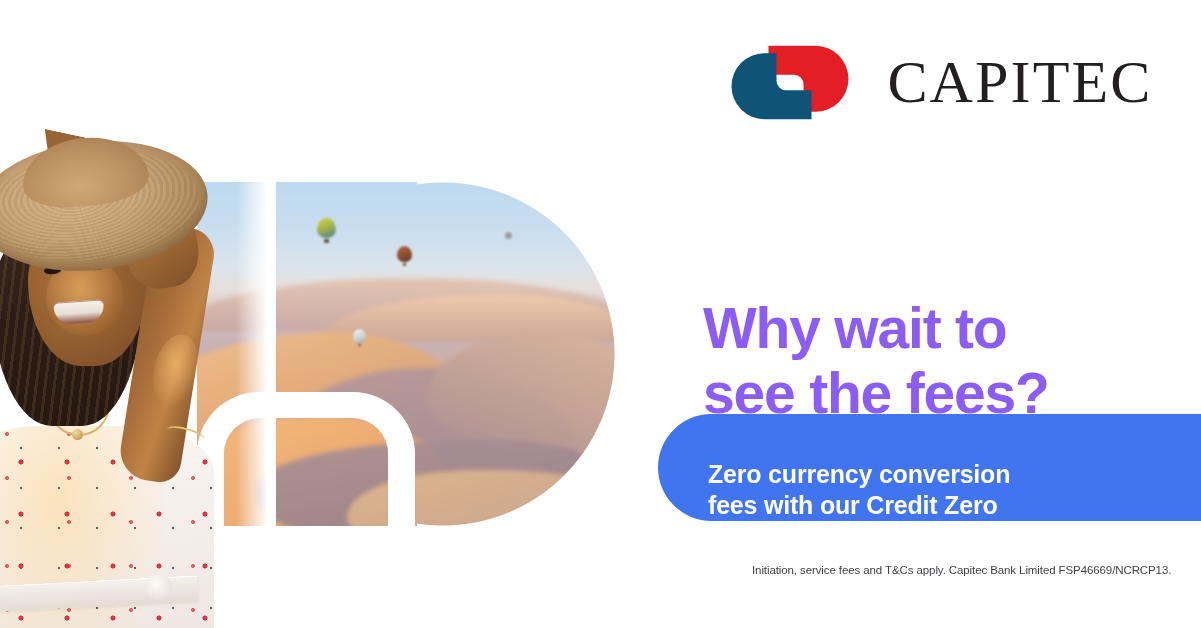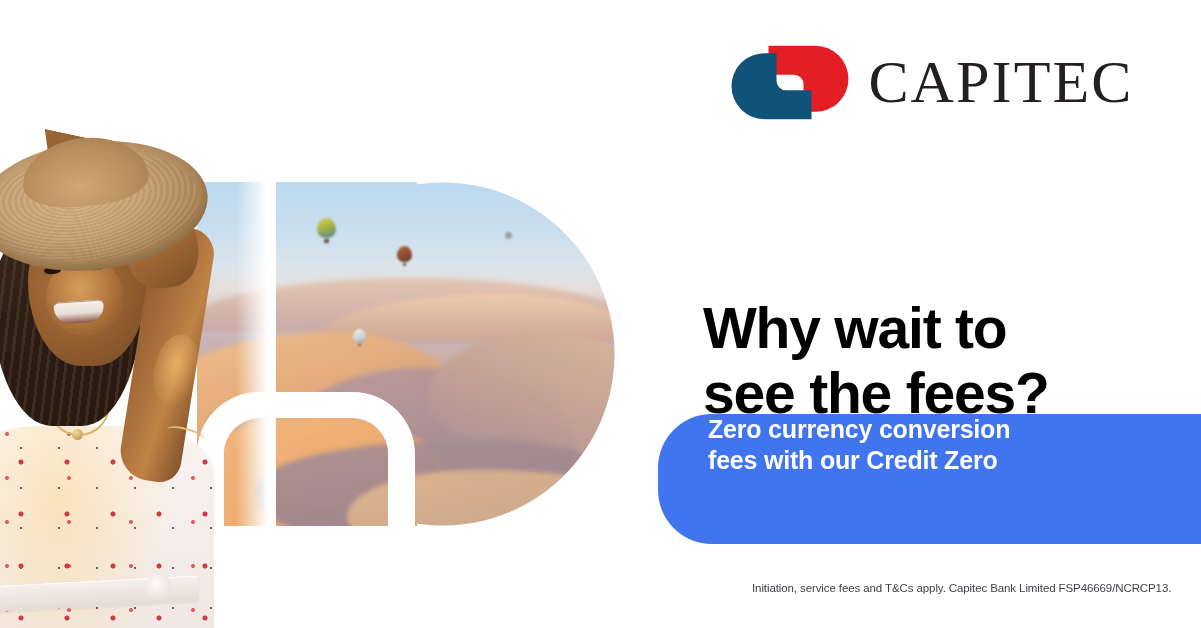"CAPITEC" .logo { gap: 22px -> 41px }
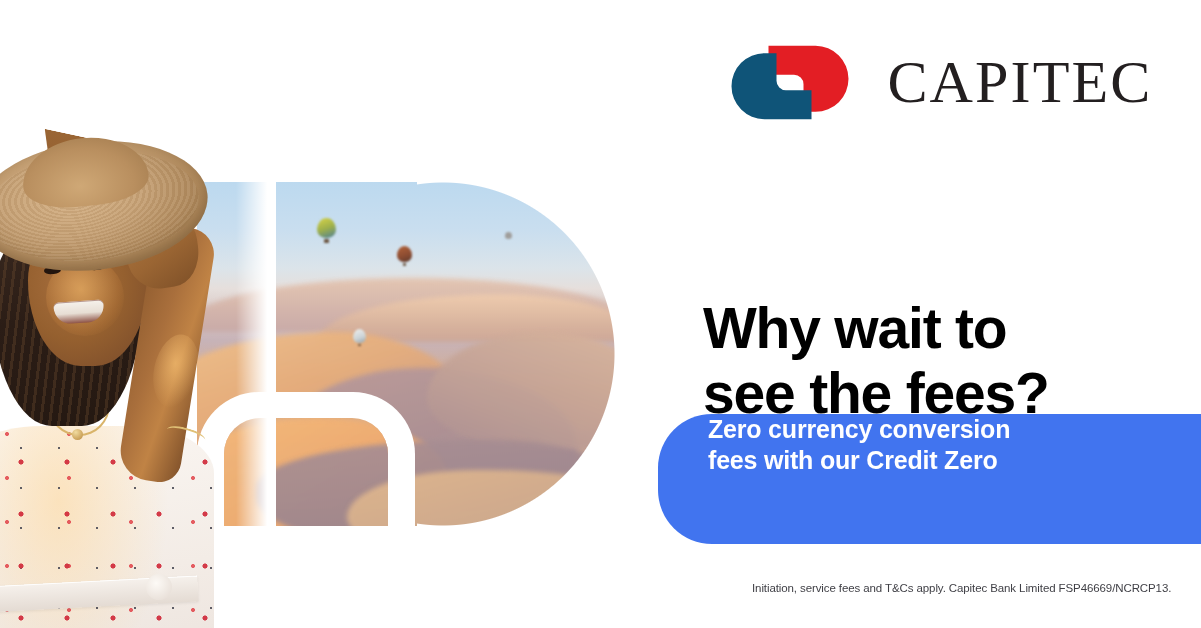"Why wait to" .headline { color: #000000 -> #8b5cf6 }
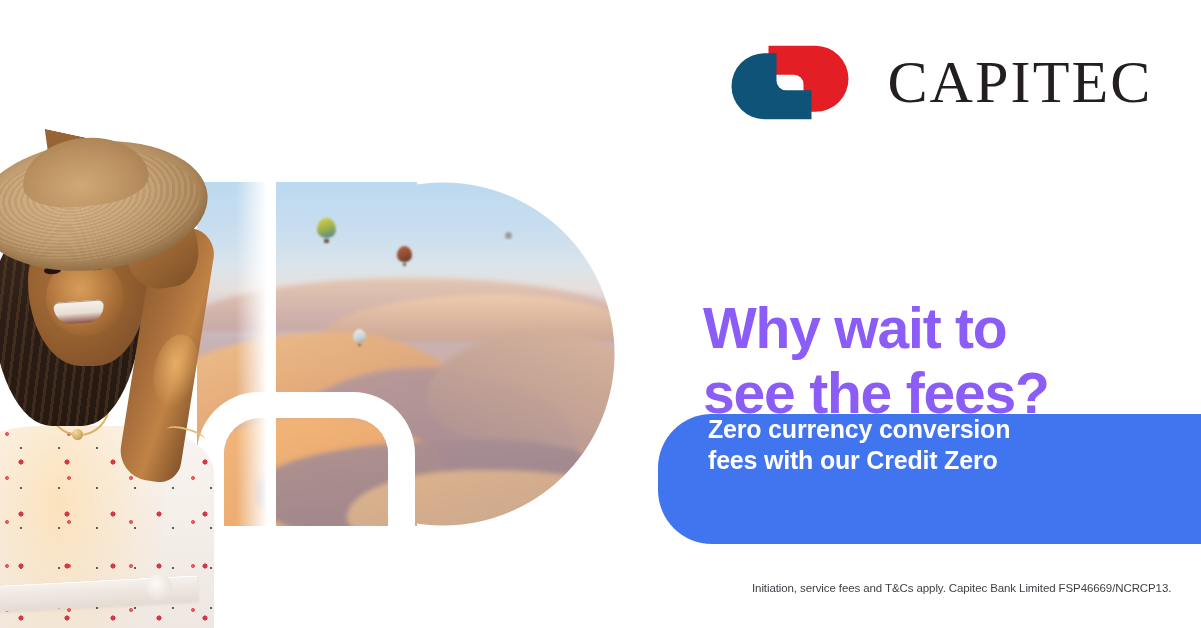"Zero currency conversion" .promo-banner { align-items: flex-start -> flex-end; height: 130px -> 107px }
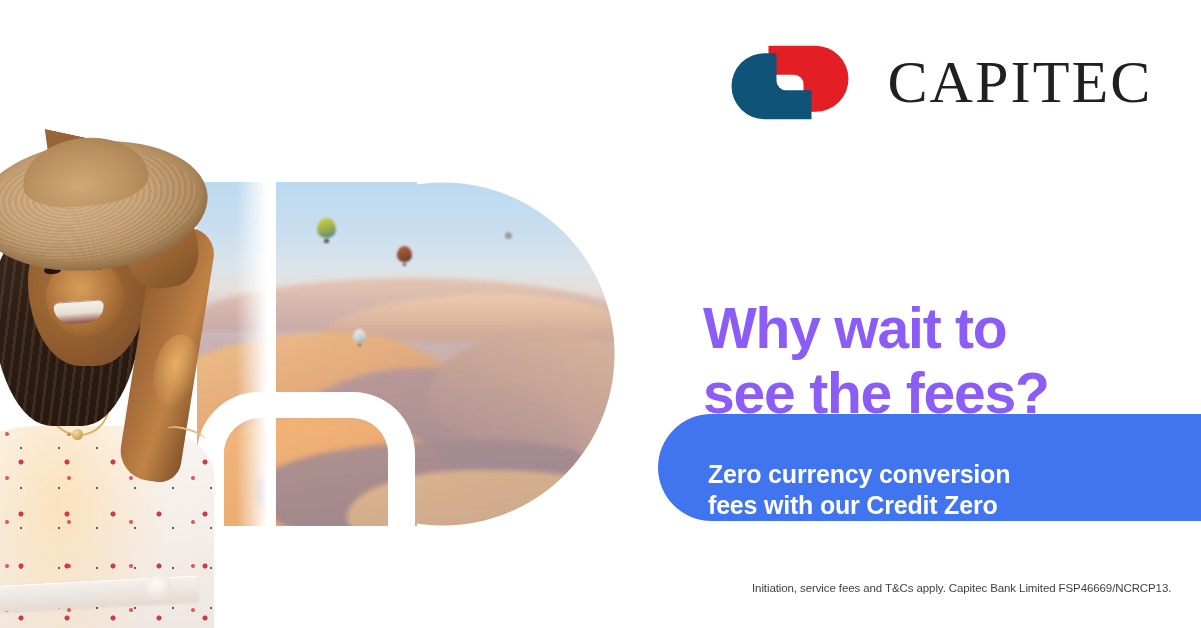"Initiation, service fees and T&Cs" .fineprint { top: 582px -> 564px }
